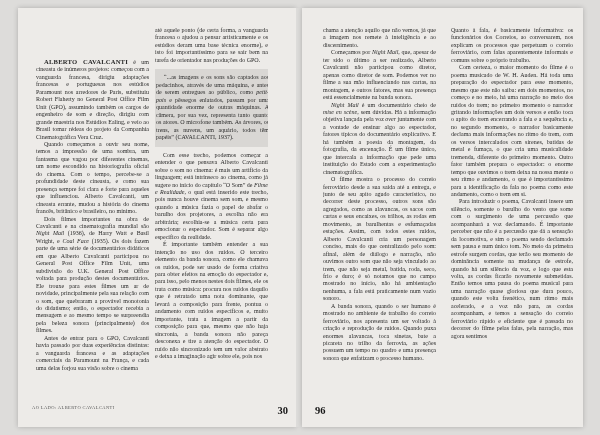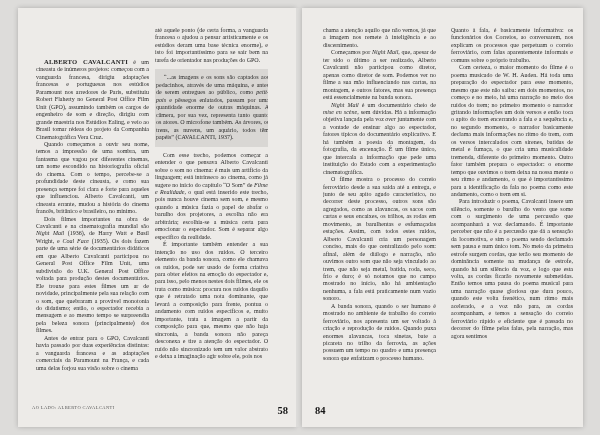"58" div.pagenum { text: 58 -> 30 }
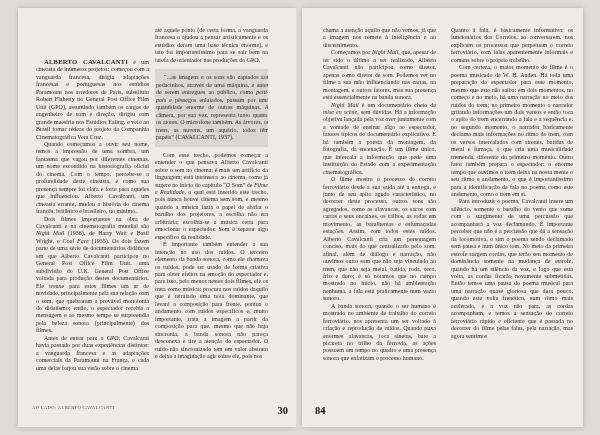"84" div.pagenum { text: 84 -> 96 }
